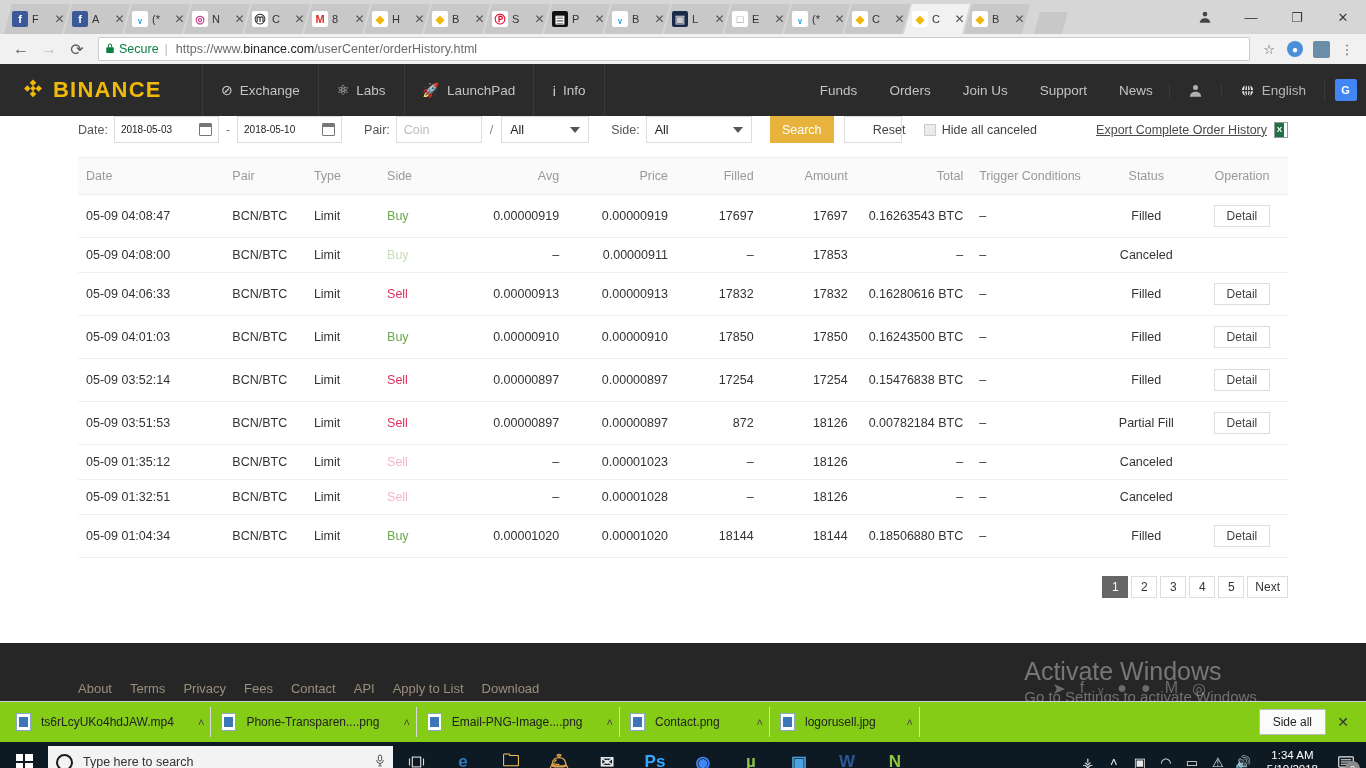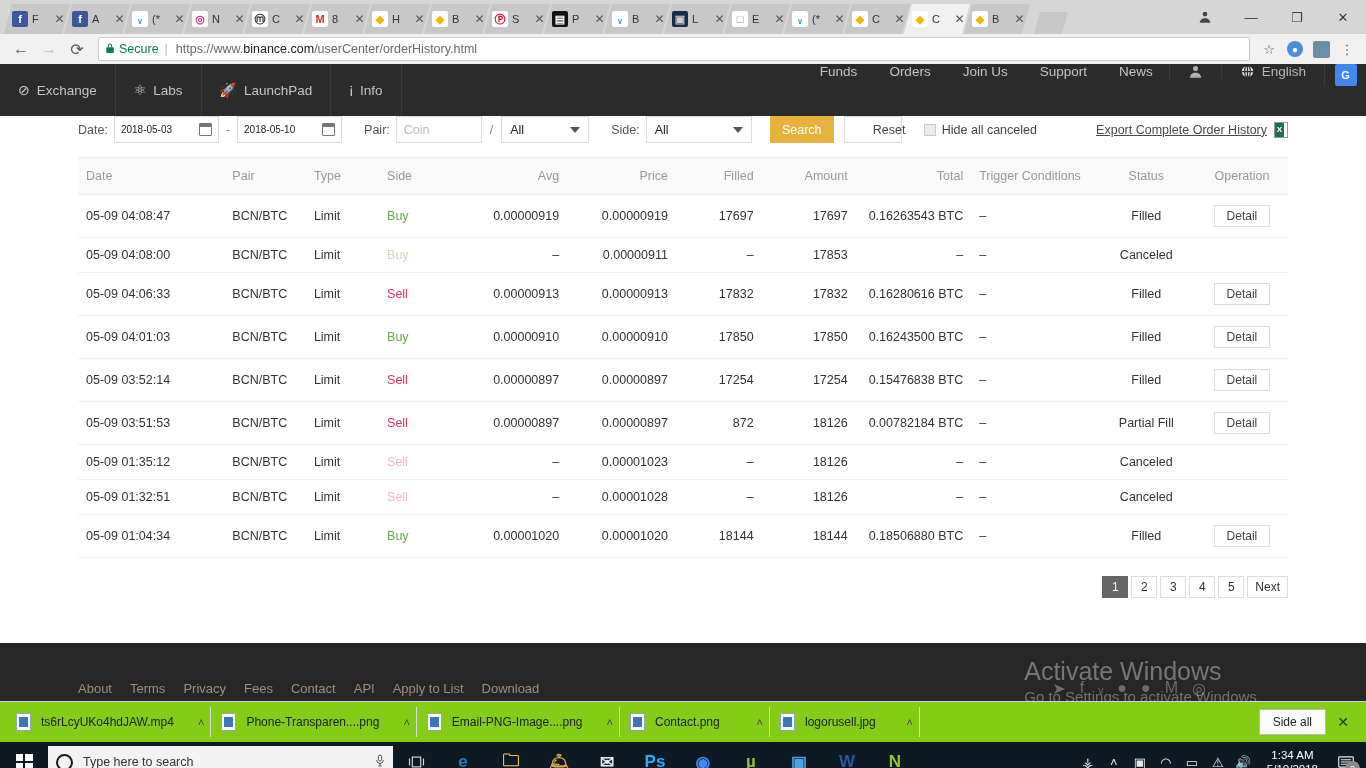"BINANCE" div.bn-logo { html: none -> <div> <span> <svg> <path></path> <path></path> <path></path> <path></path> <path></path> </svg> </span> <span>BINANCE</span> </div> }
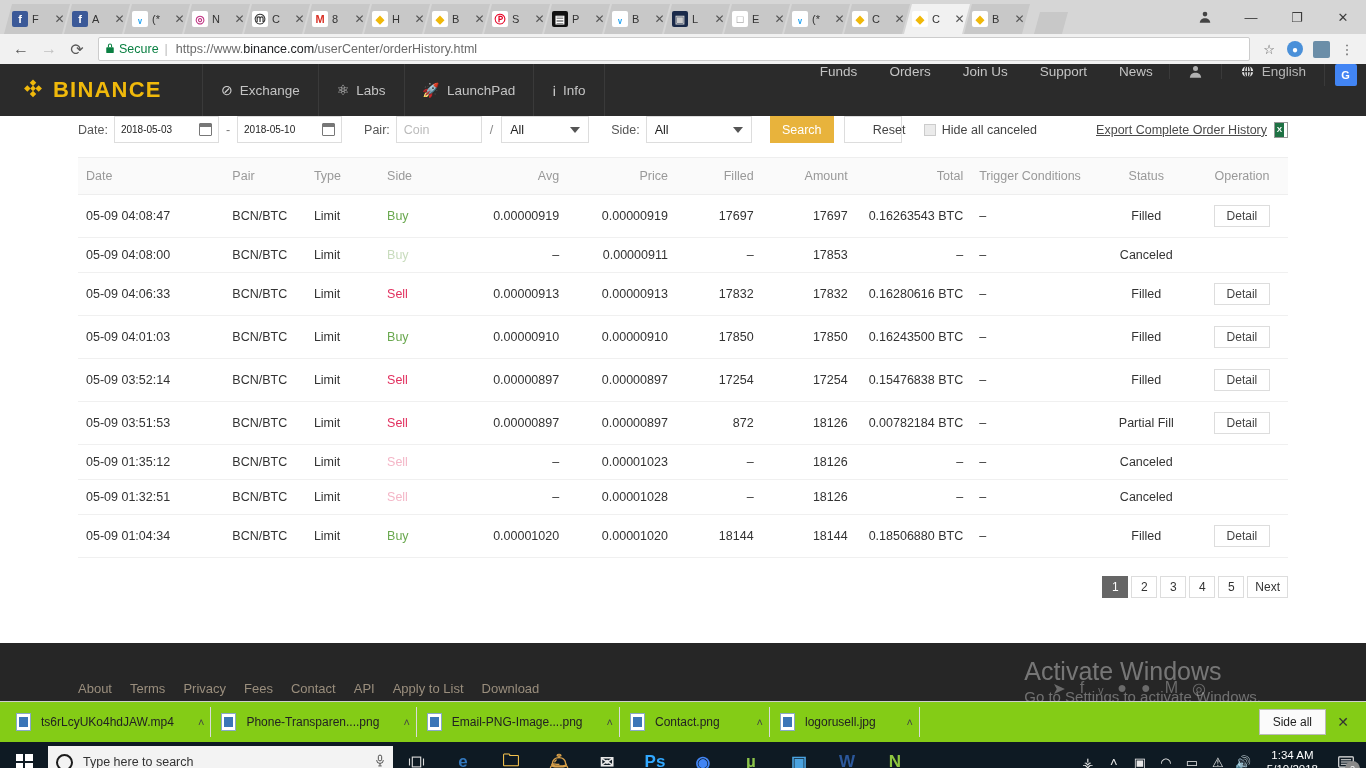"Funds" .bn-right { align-items: flex-start -> center }
